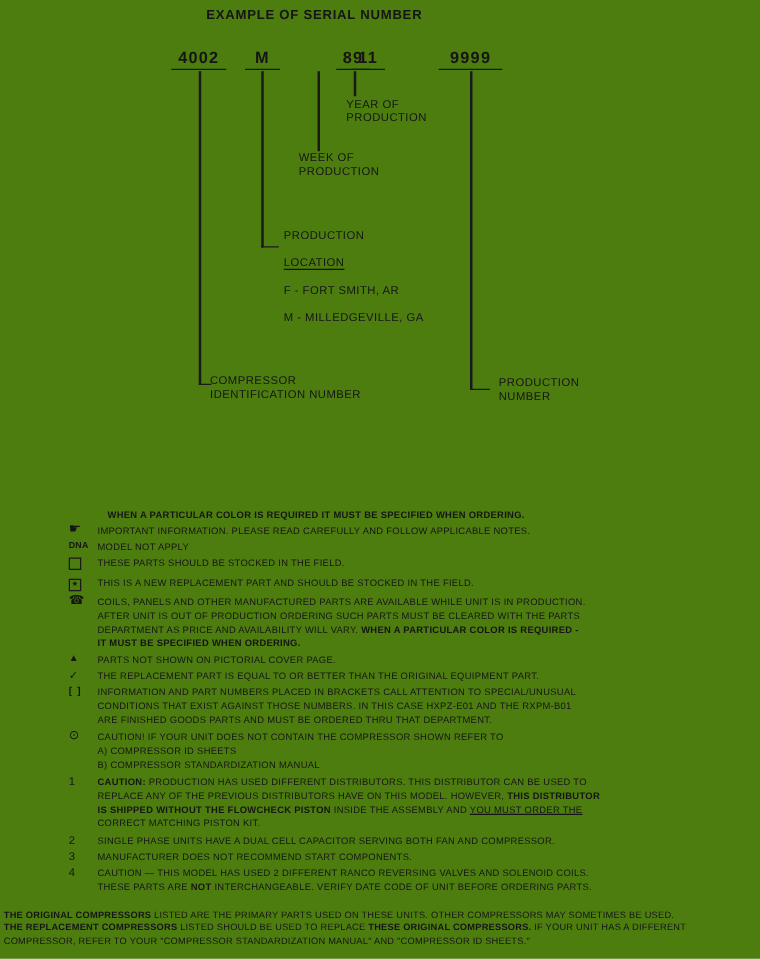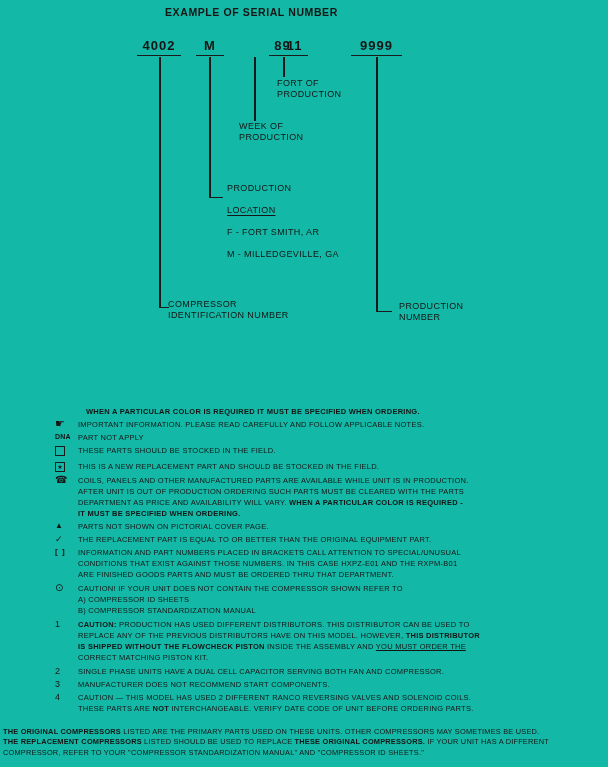"EXAMPLE OF SERIAL NUMBER" .page { background: #14b8a6 -> #4d7c0f }
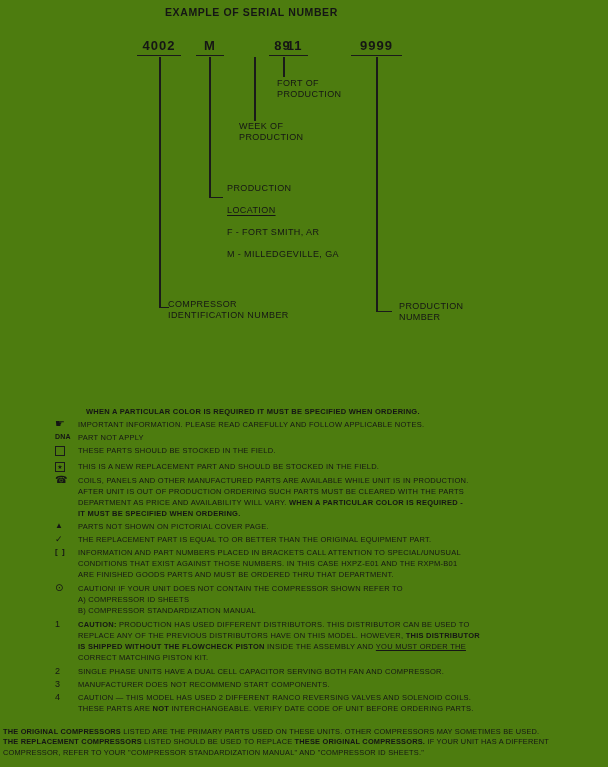"FORT OF" div.dg-label { text: FORT -> YEAR }
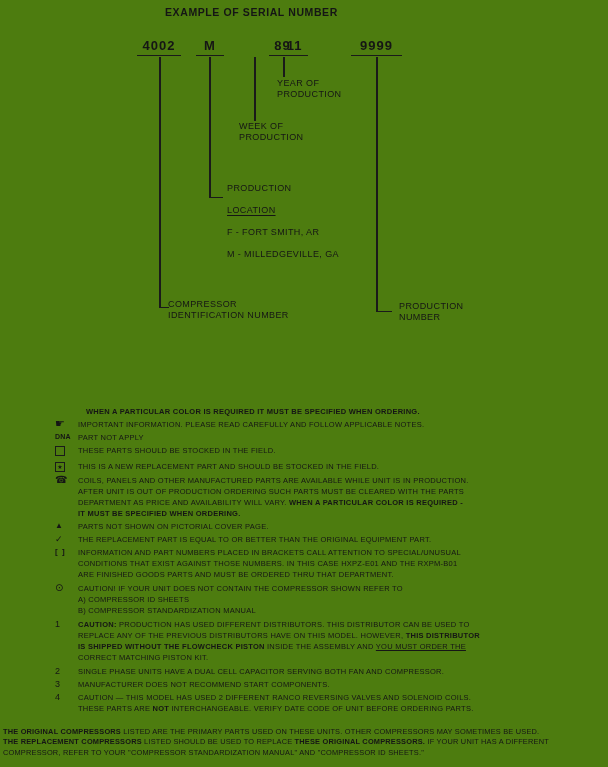"PART NOT APPLY" span.ntext { text: PART -> MODEL }
